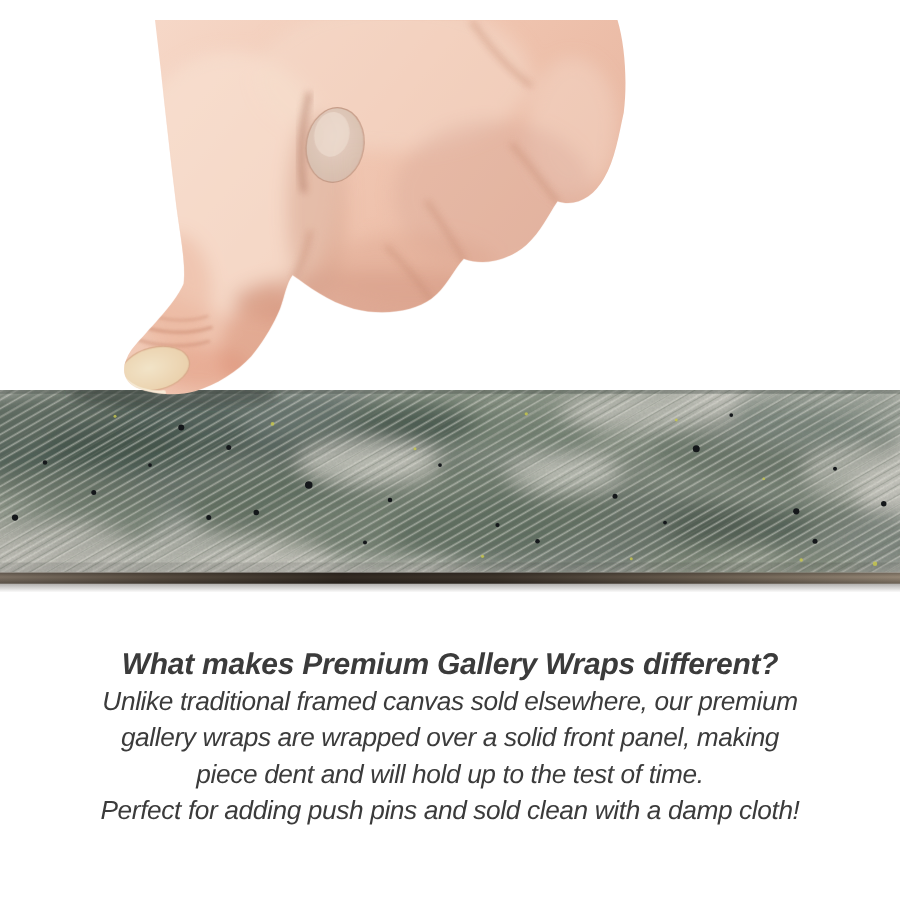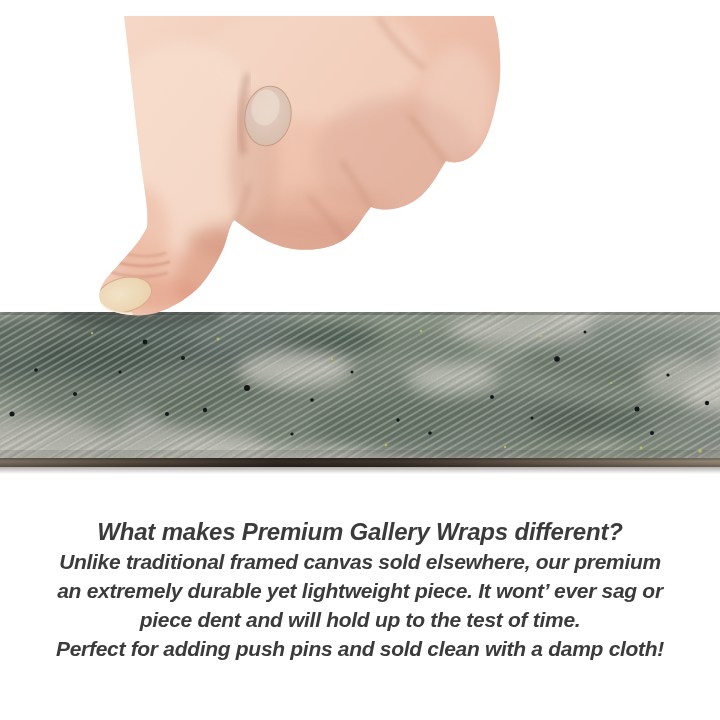"Unlike traditional framed canvas sold" .bodyline { font-weight: 700 -> 400 }
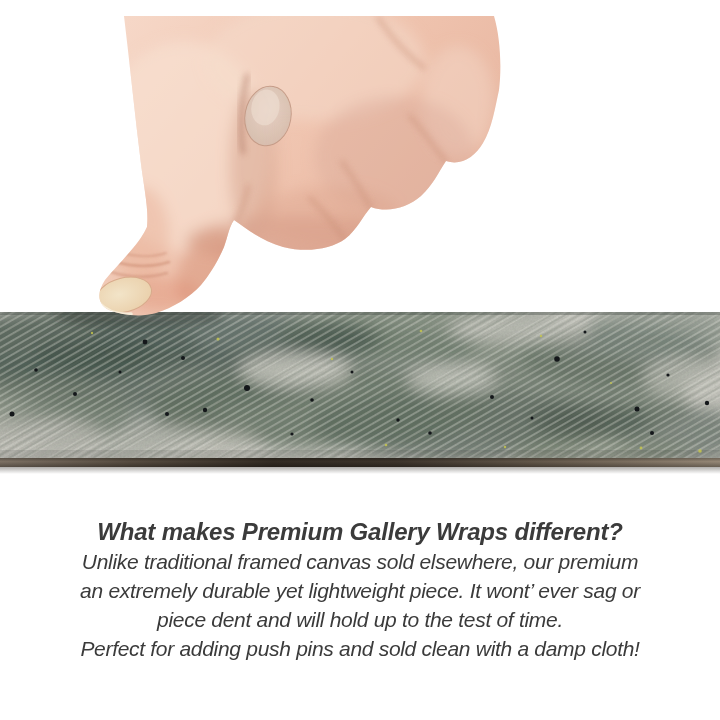"gallery wraps are wrapped over" div.bodyline { html: none -> <div>gallery wraps are wrapped over a solid front panel, making</div> }
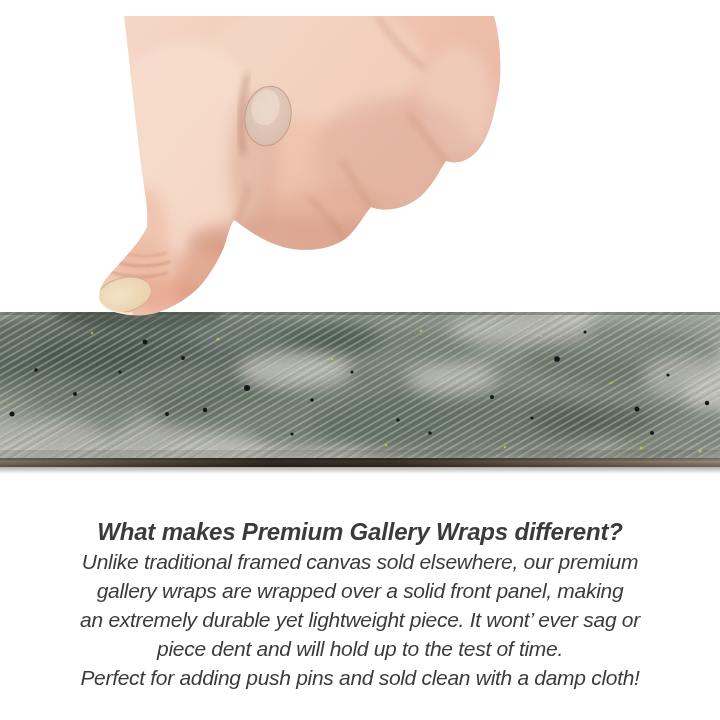"an extremely durable yet lightweight" div.bodyline { html: <div>an extremely durable yet lightweight piece. It wont’ ever sag or</div> -> none }
